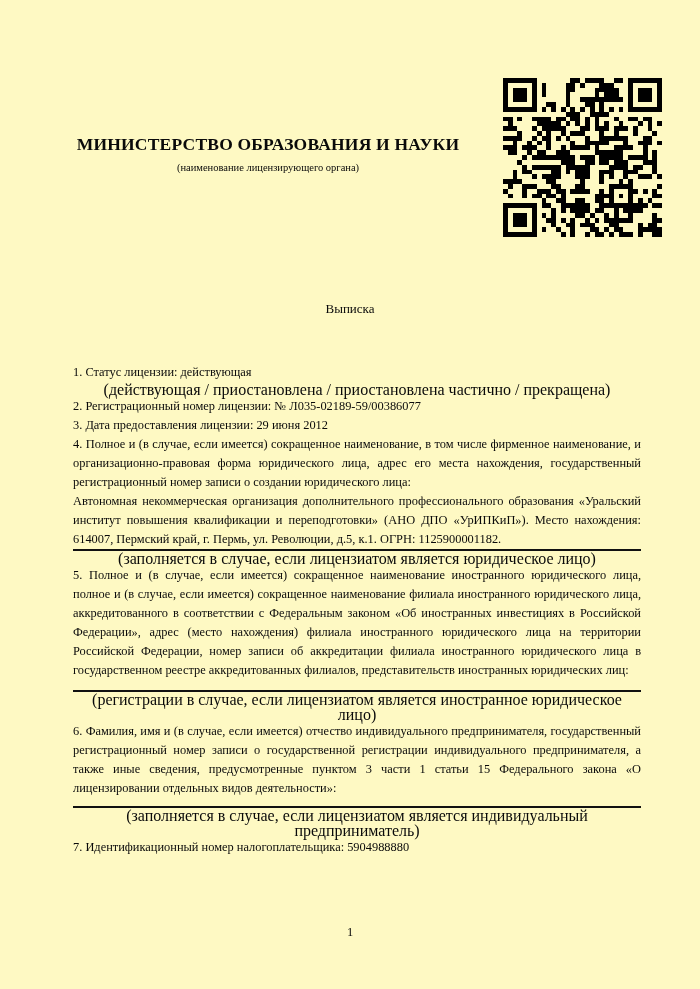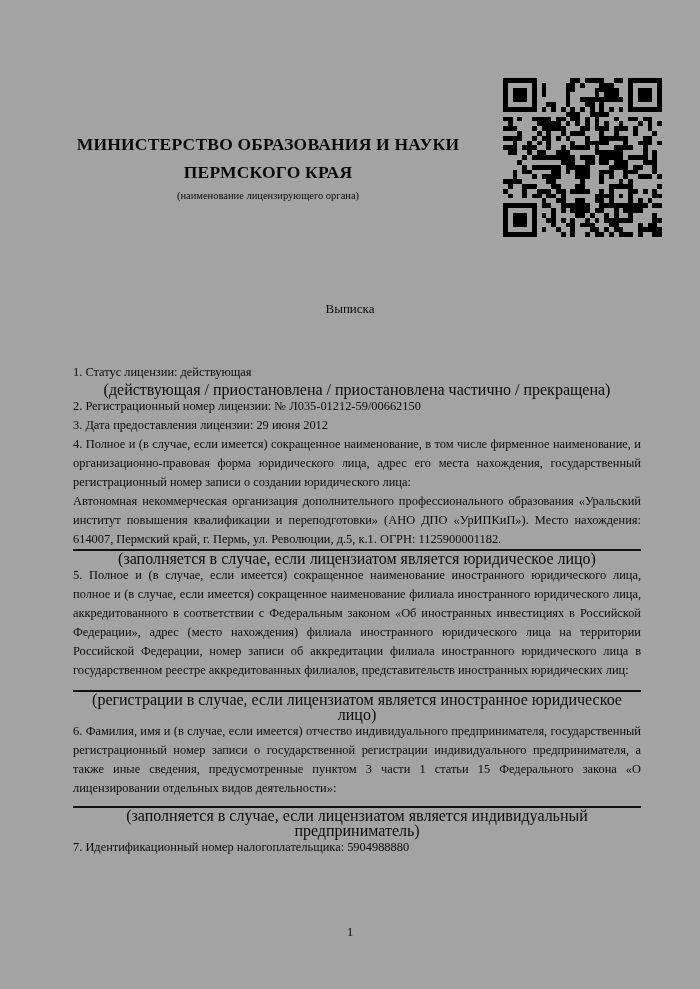"МИНИСТЕРСТВО ОБРАЗОВАНИЯ И НАУКИ" .page { background: #a3a3a3 -> #fef9c3 }
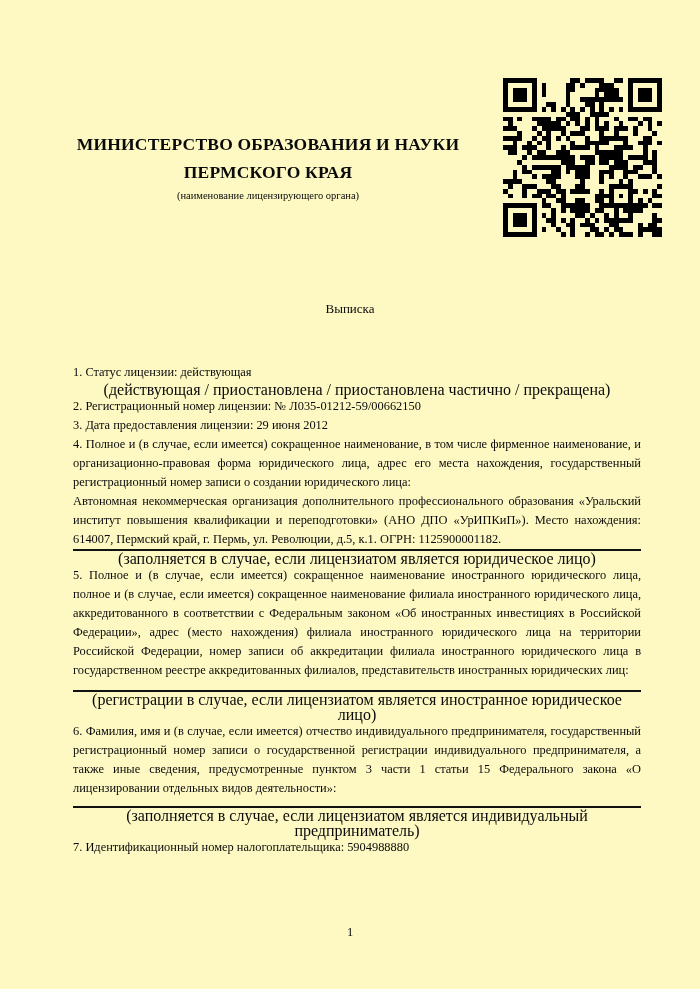"ПЕРМСКОГО КРАЯ" div { html: <div>ПЕРМСКОГО КРАЯ</div> -> none }
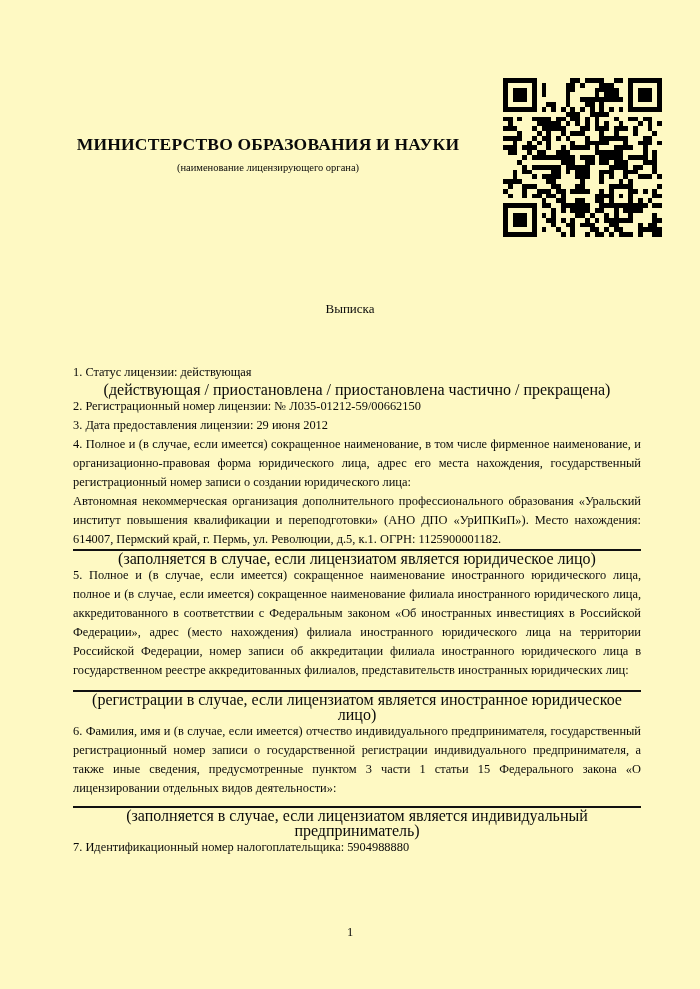"2. Регистрационный номер лицензии: №" p.m2 { text: Л035-01212-59/00662150 -> Л035-02189-59/00386077 }
